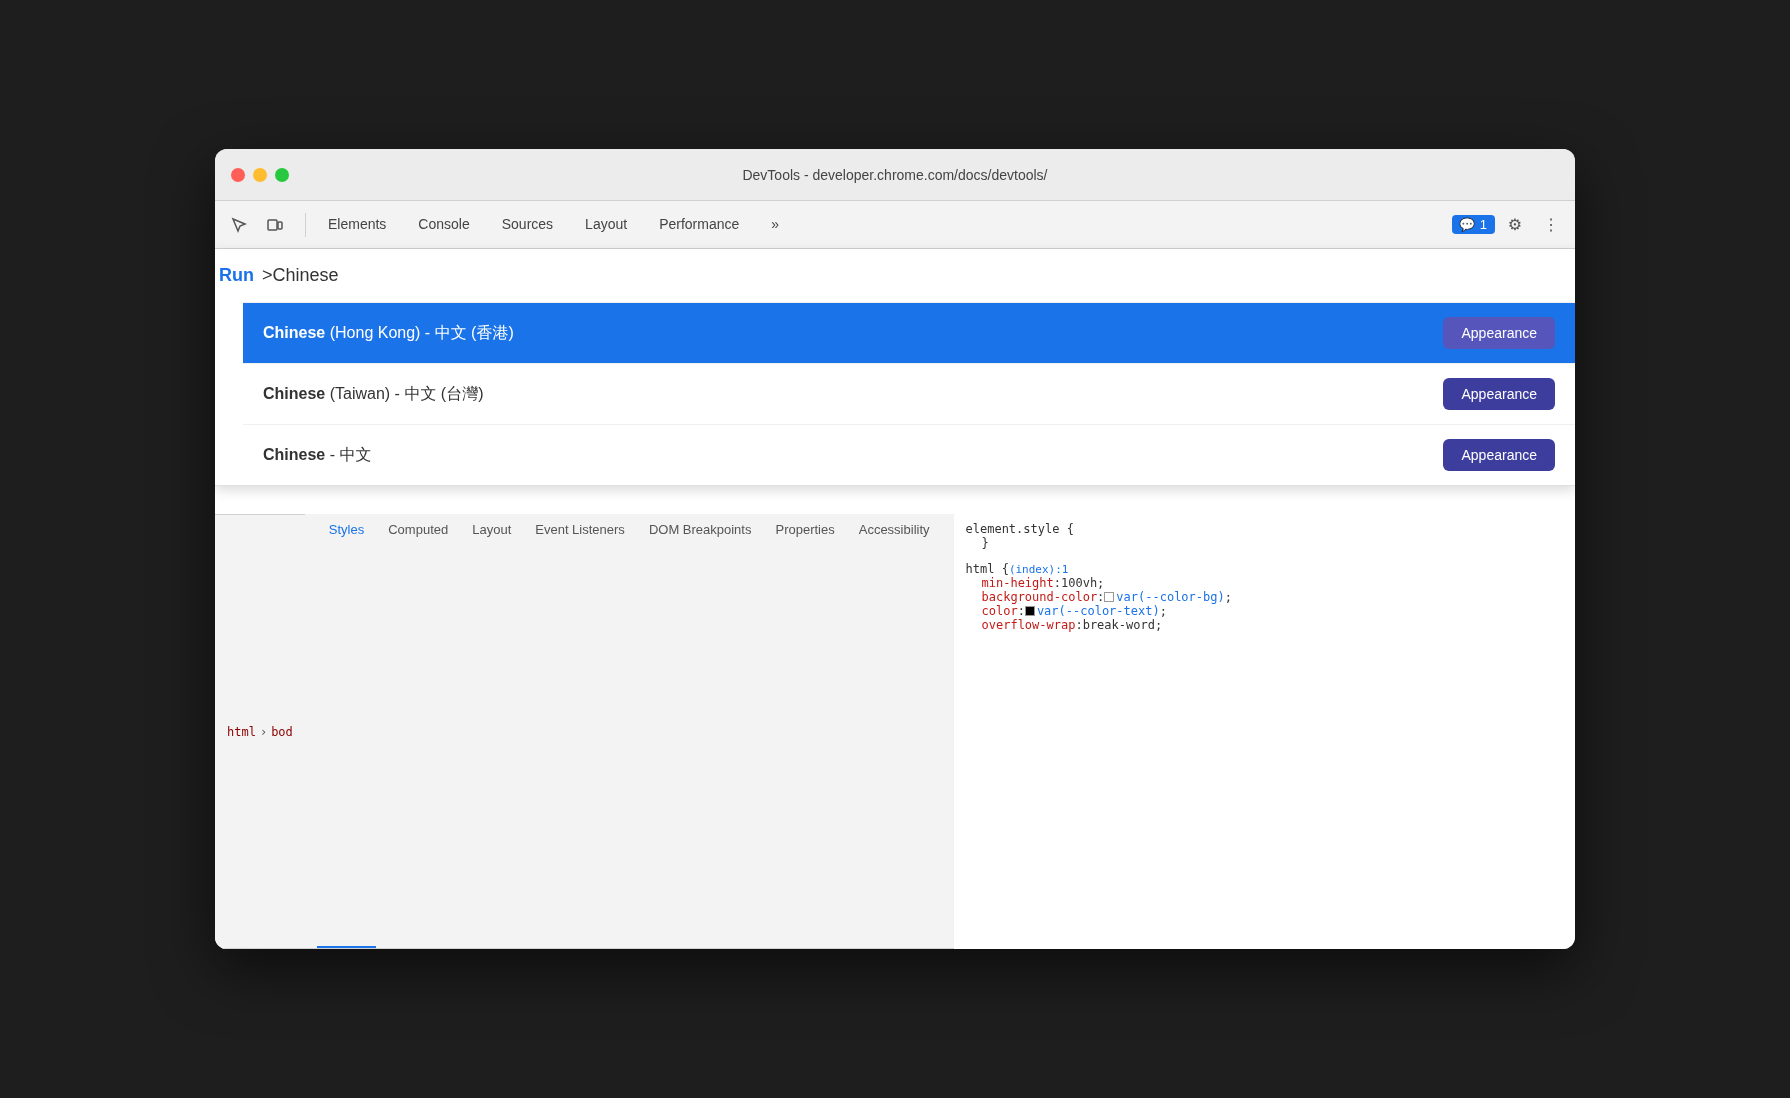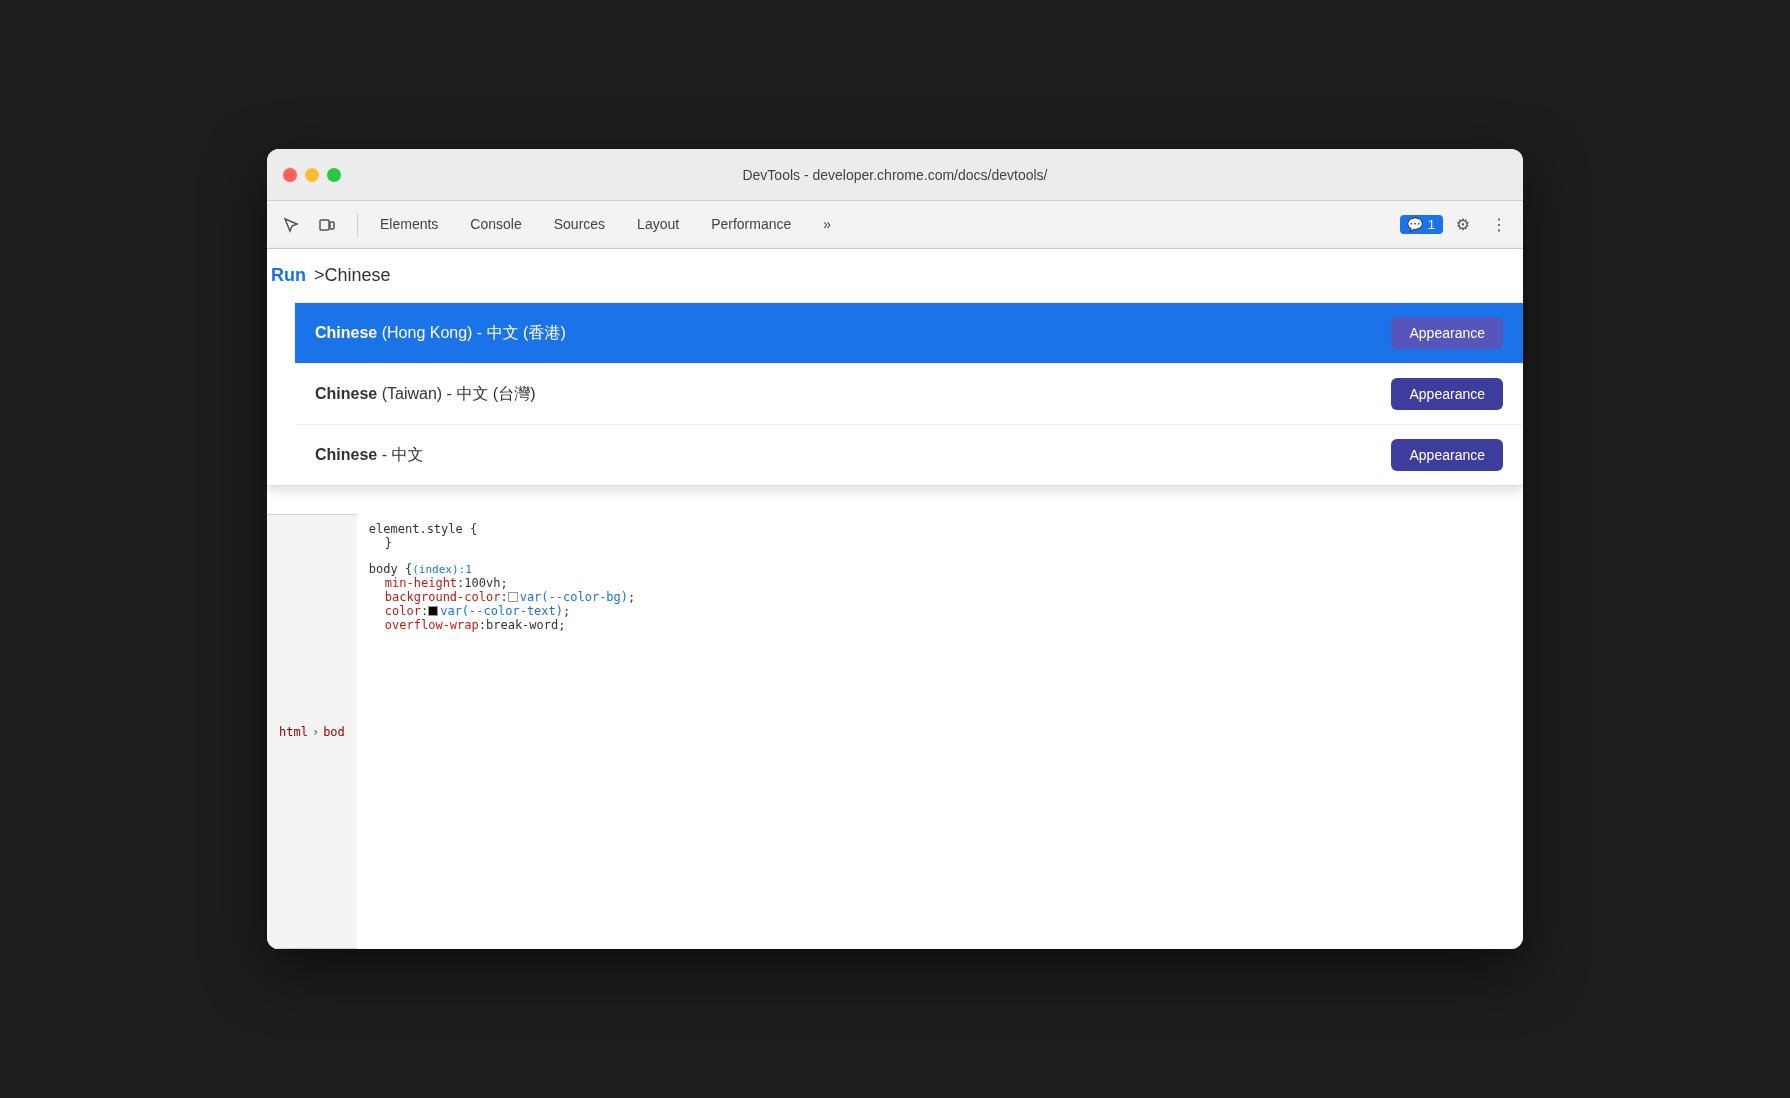"DevTools -" .window { width: 1256px -> 1360px }
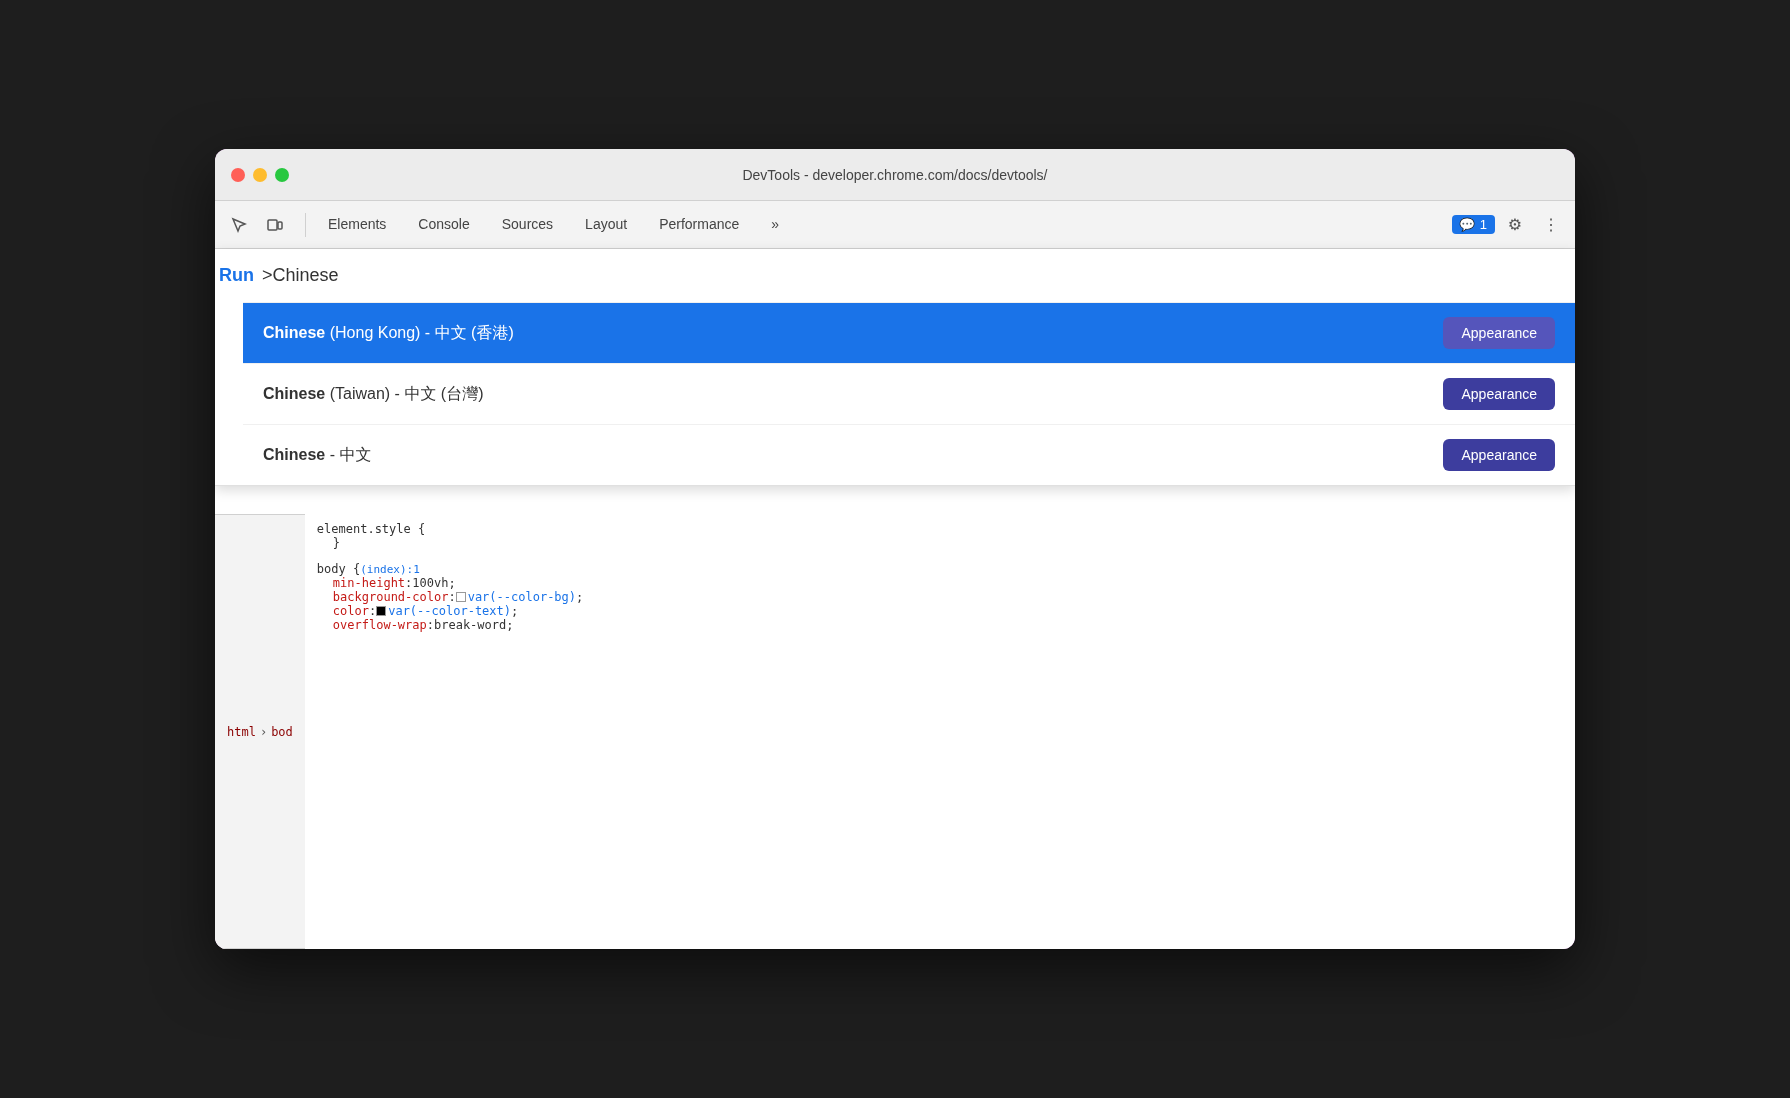"Styles" div.styles-tabs { html: none -> <div> <div>Styles</div> <div>Computed</div> <div>Layout</div> <div>Event Listeners</div> <div>DOM Breakpoints</div> <div>Properties</div> <div>Accessibility</div> </div> }
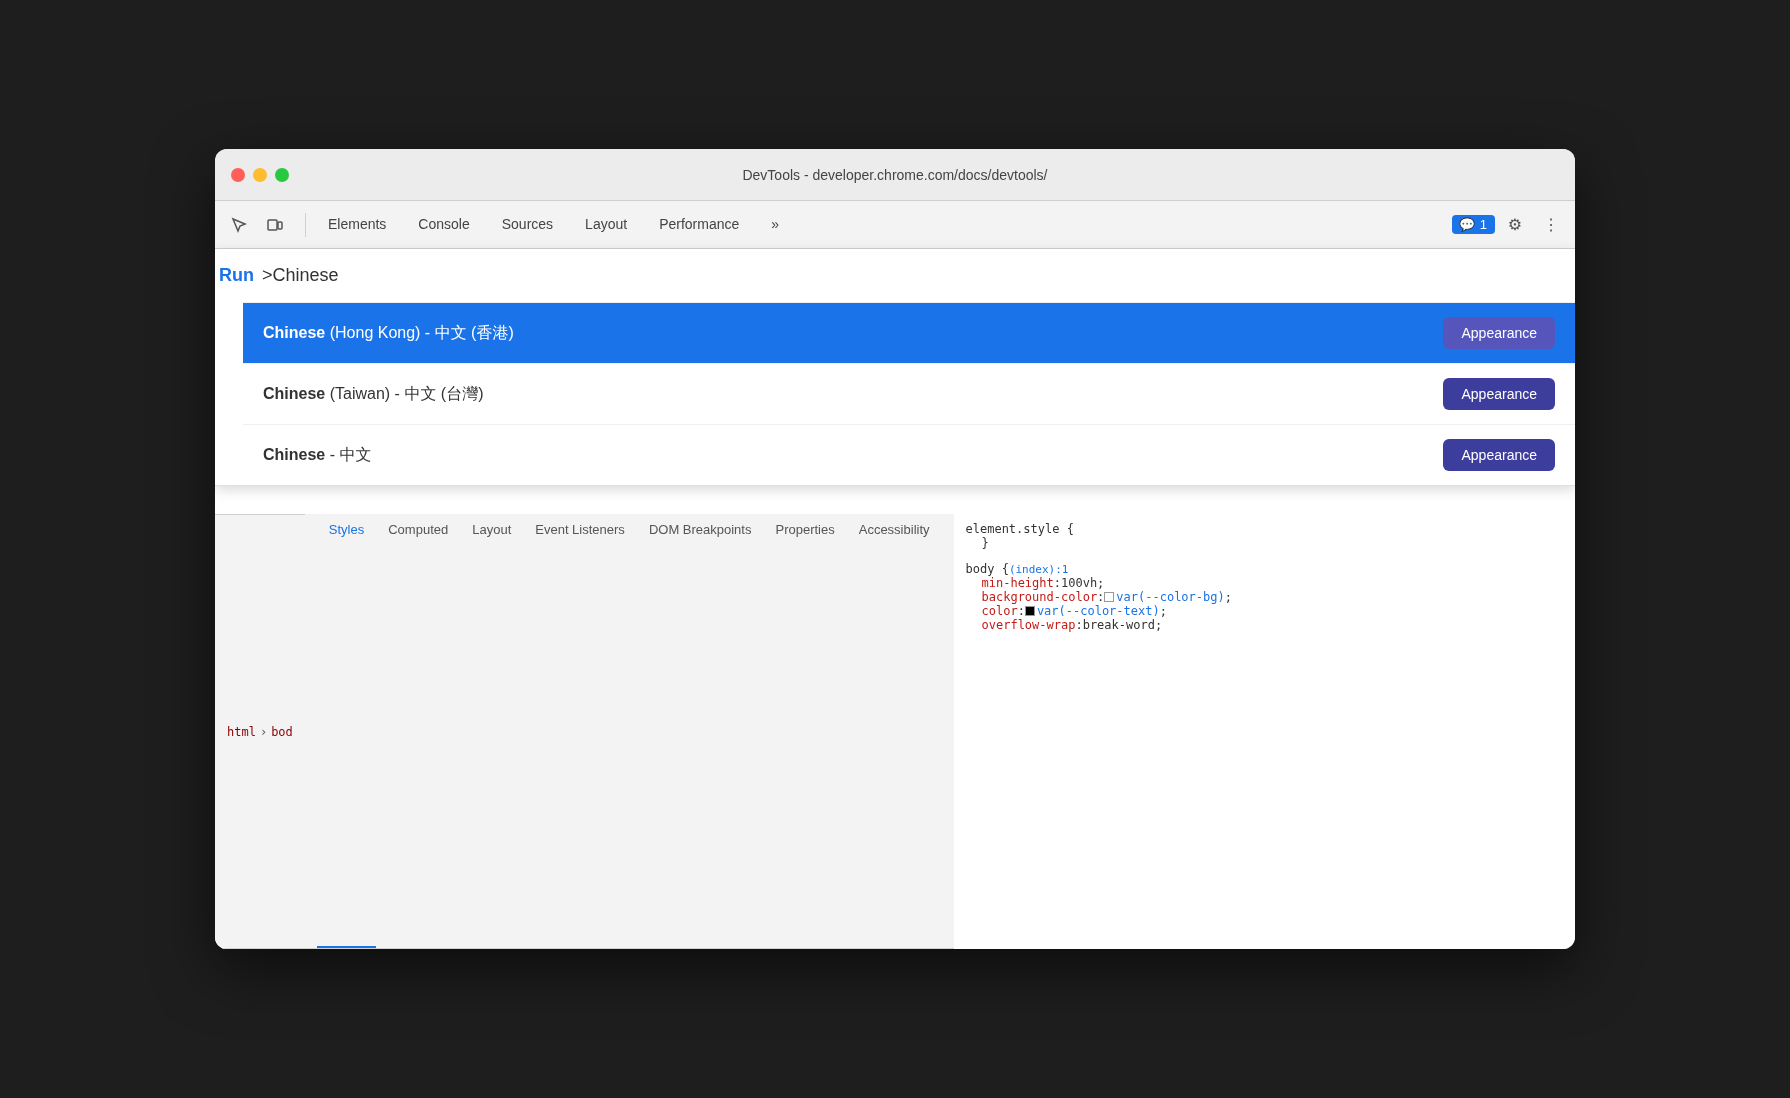"body {" span.css-selector { text: body -> html }
